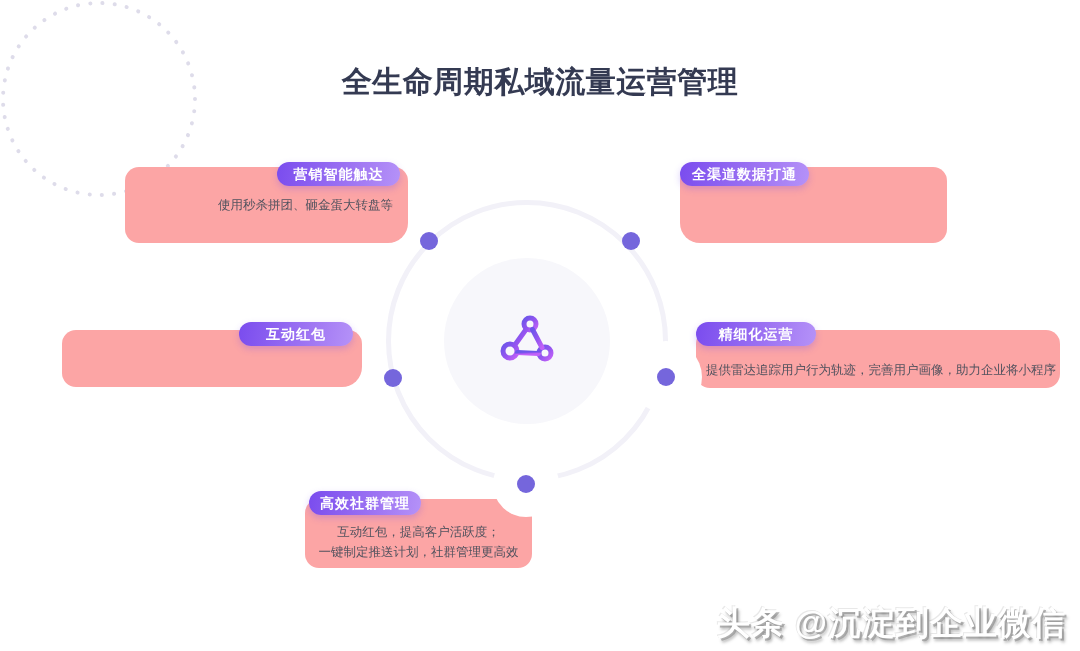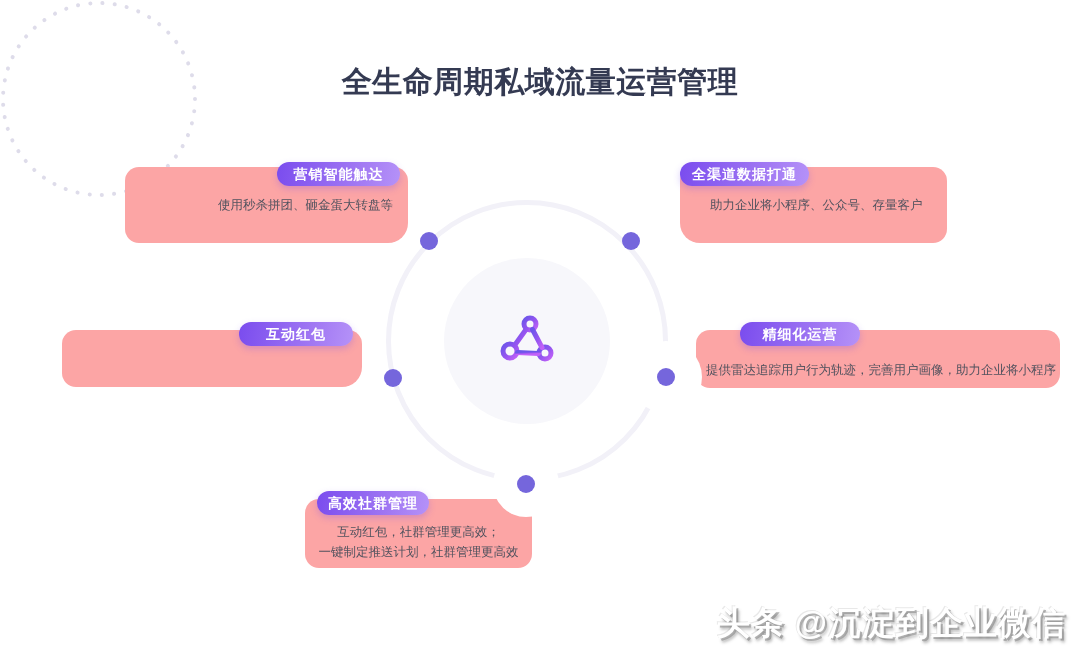"助力企业将小程序、公众号、存量客户" div.line { html: <div>助力企业将小程序、公众号、存量客户</div> -> none }
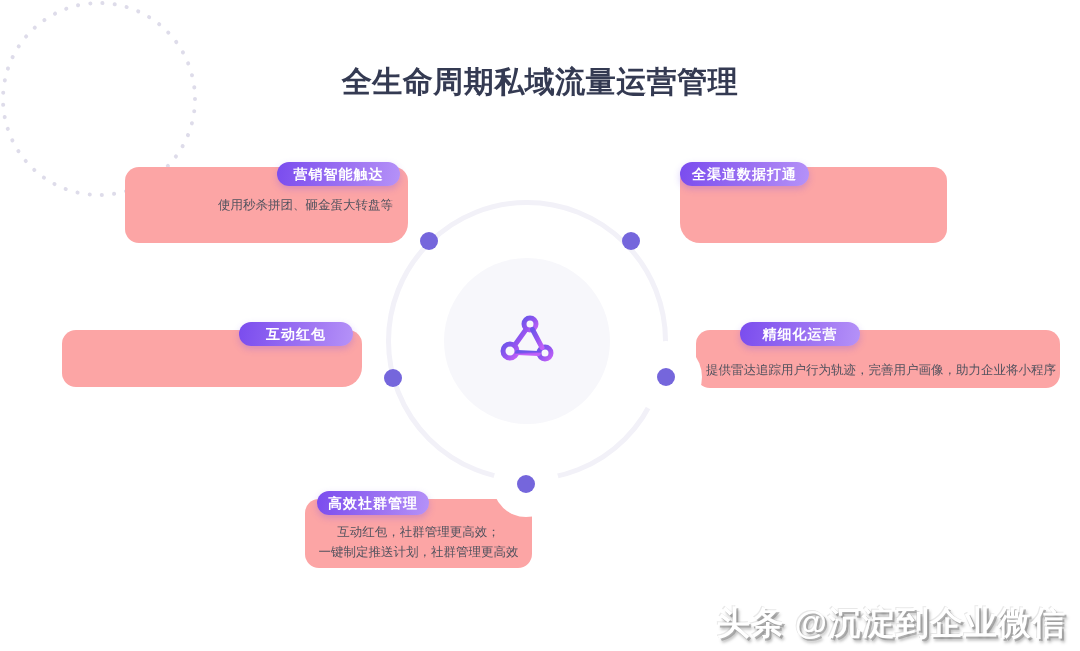"精细化运营" .badge4 { margin-left: 44px -> none }
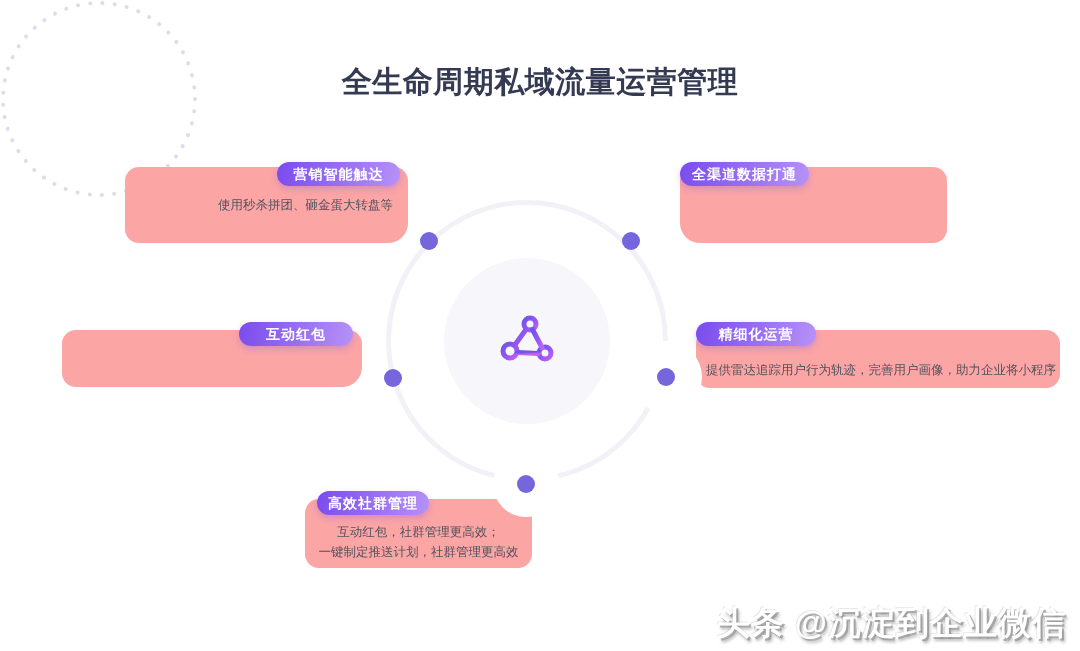"高效社群管理" .badge5 { left: 12px -> 4px }
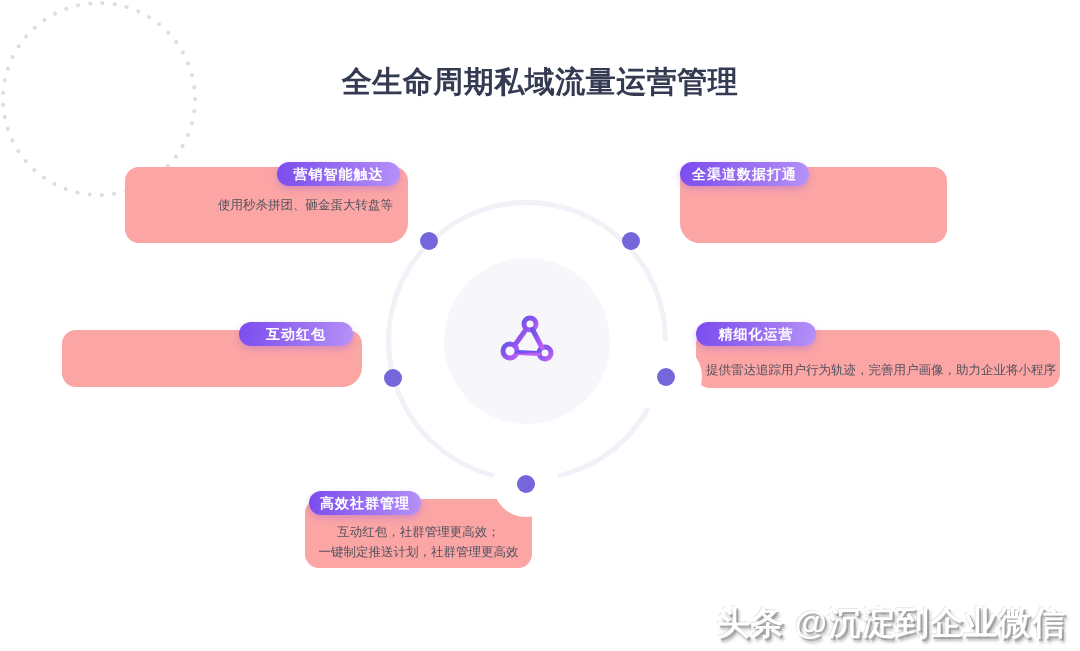"互动红包，社群管理更高效；" div.line { text: 社群管理更高效 -> 提高客户活跃度 }
